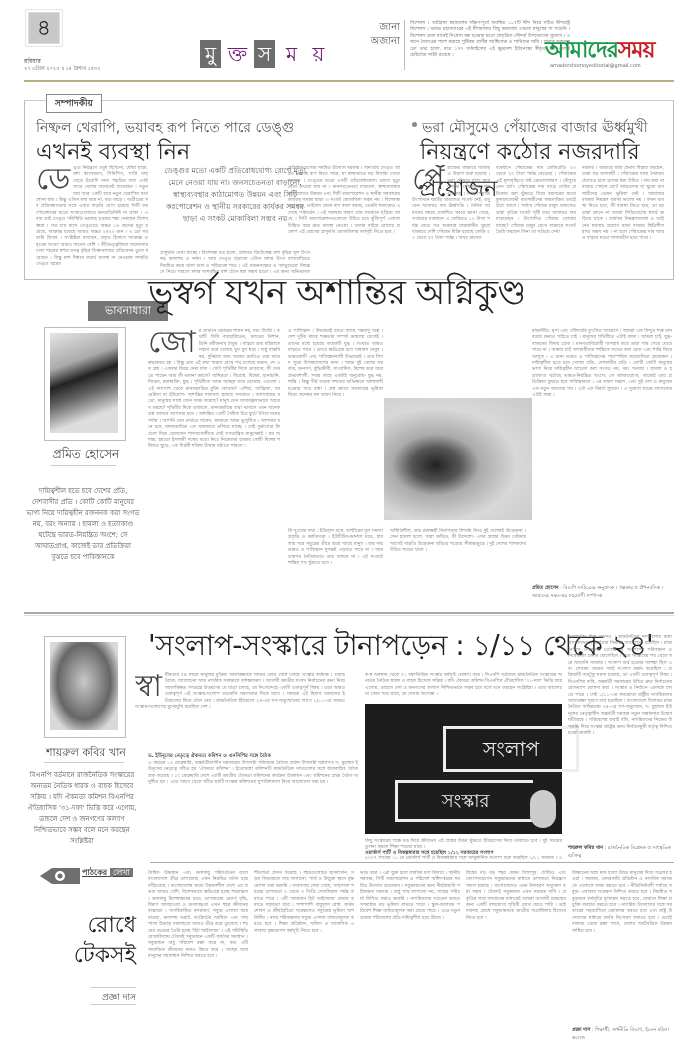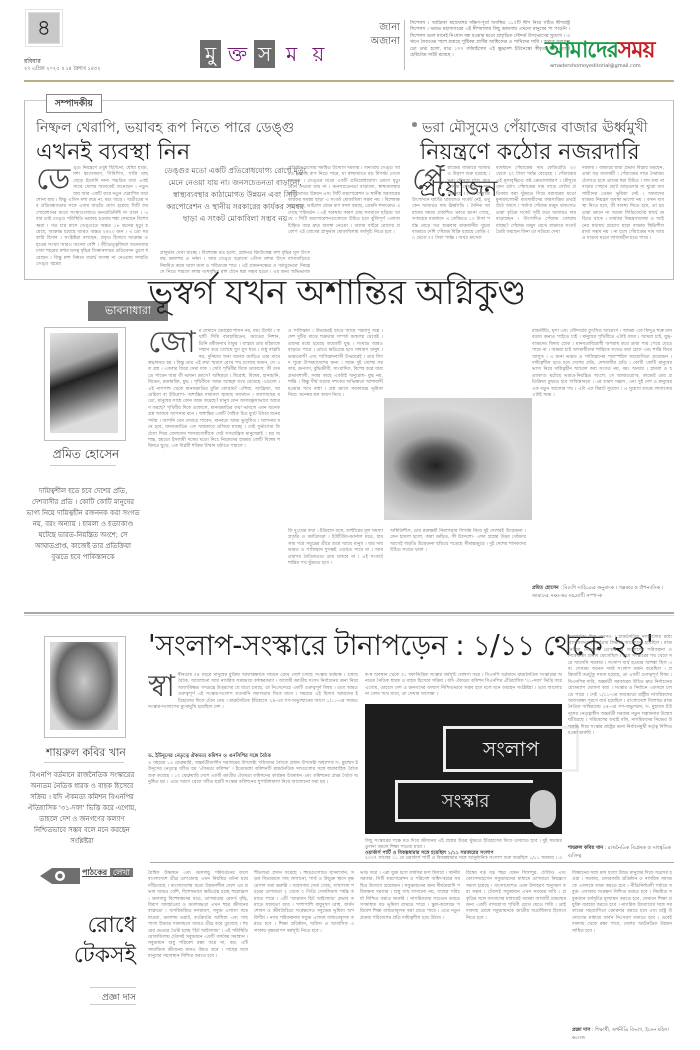"স্বা" div.abs { left: 148px -> 135px }
